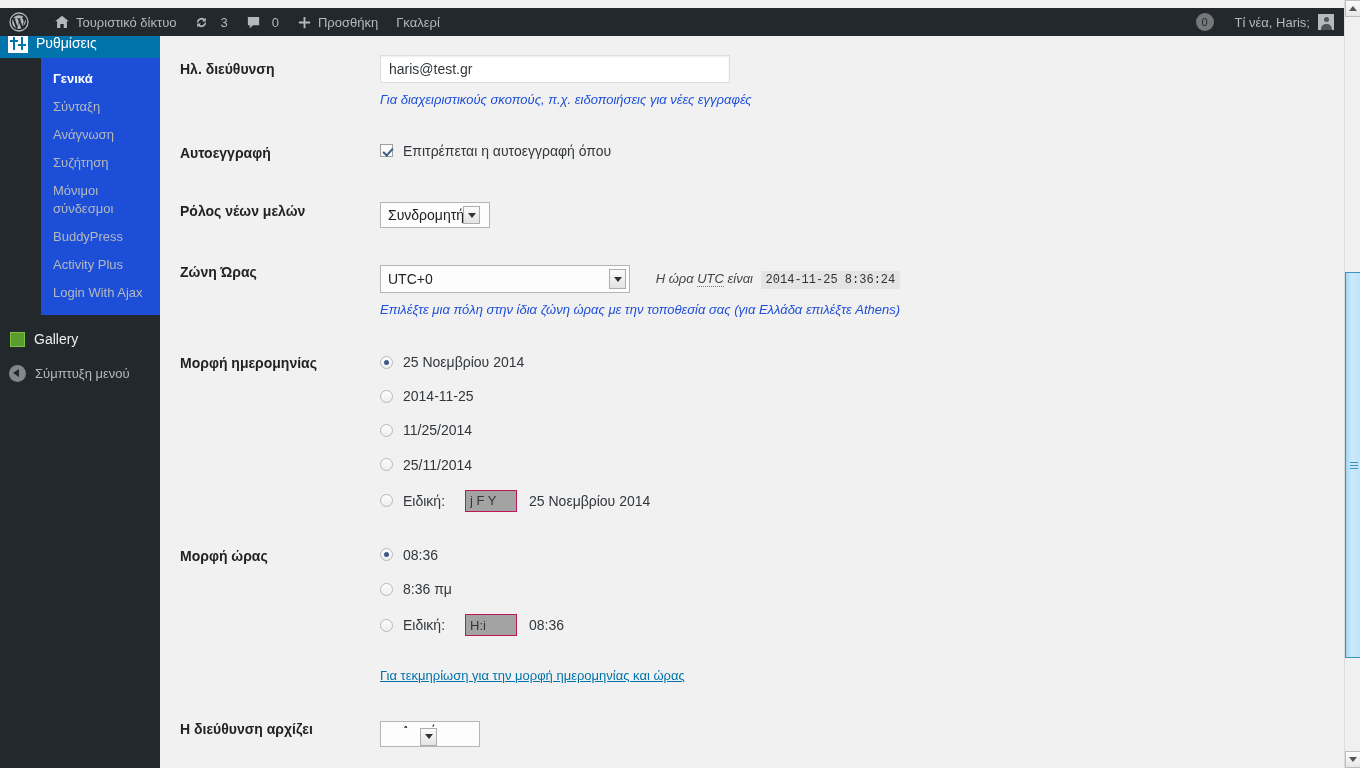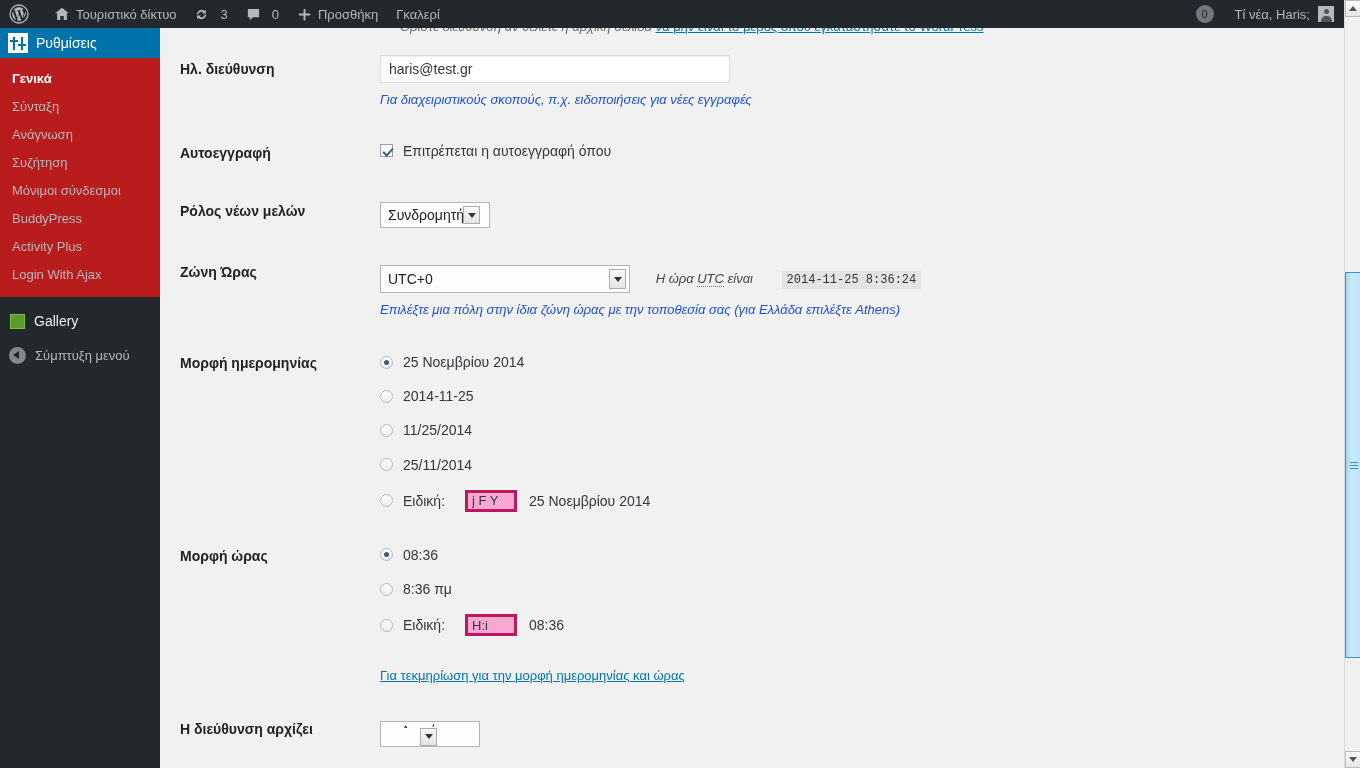"Τουριστικό δίκτυο" #adminbar { top: 0 -> 8px }
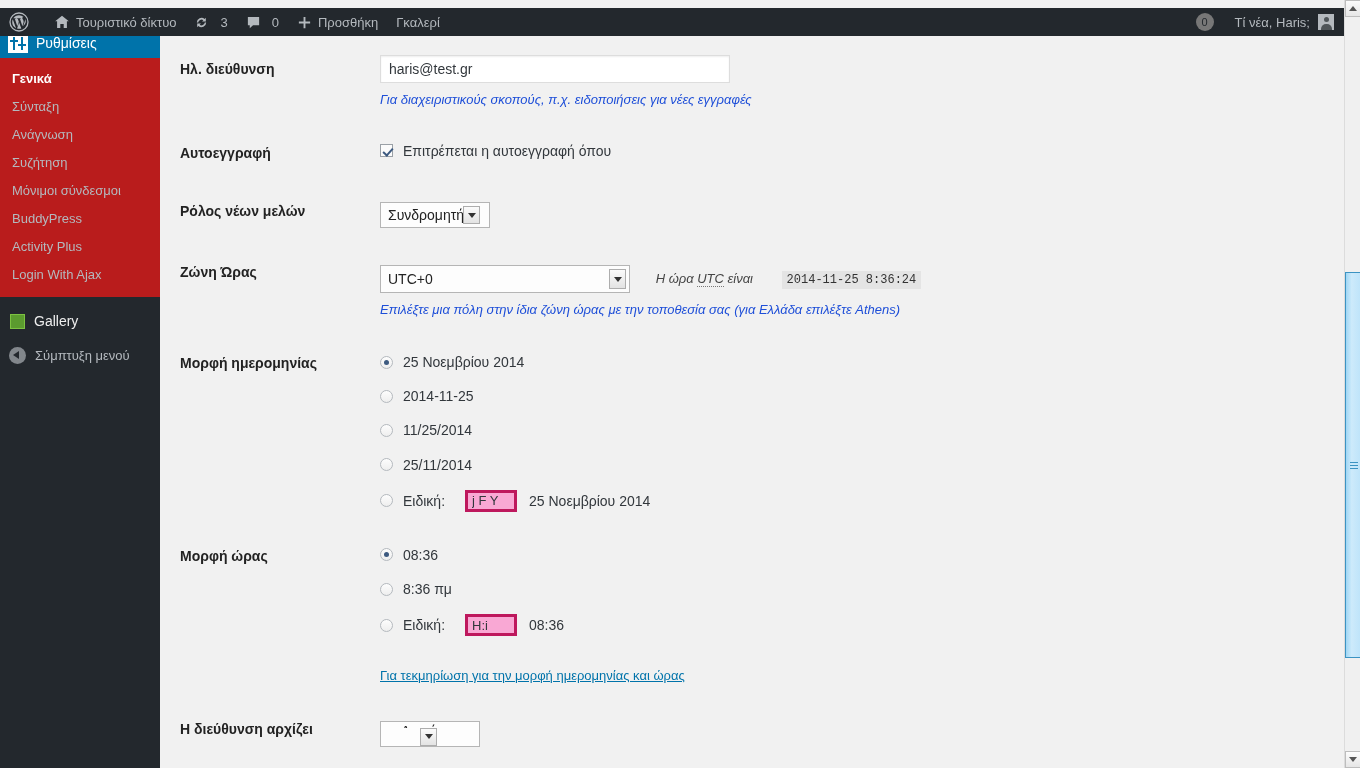"Γενικά" .submenu { background: #b91c1c -> #1d4ed8; margin-left: none -> 41px }
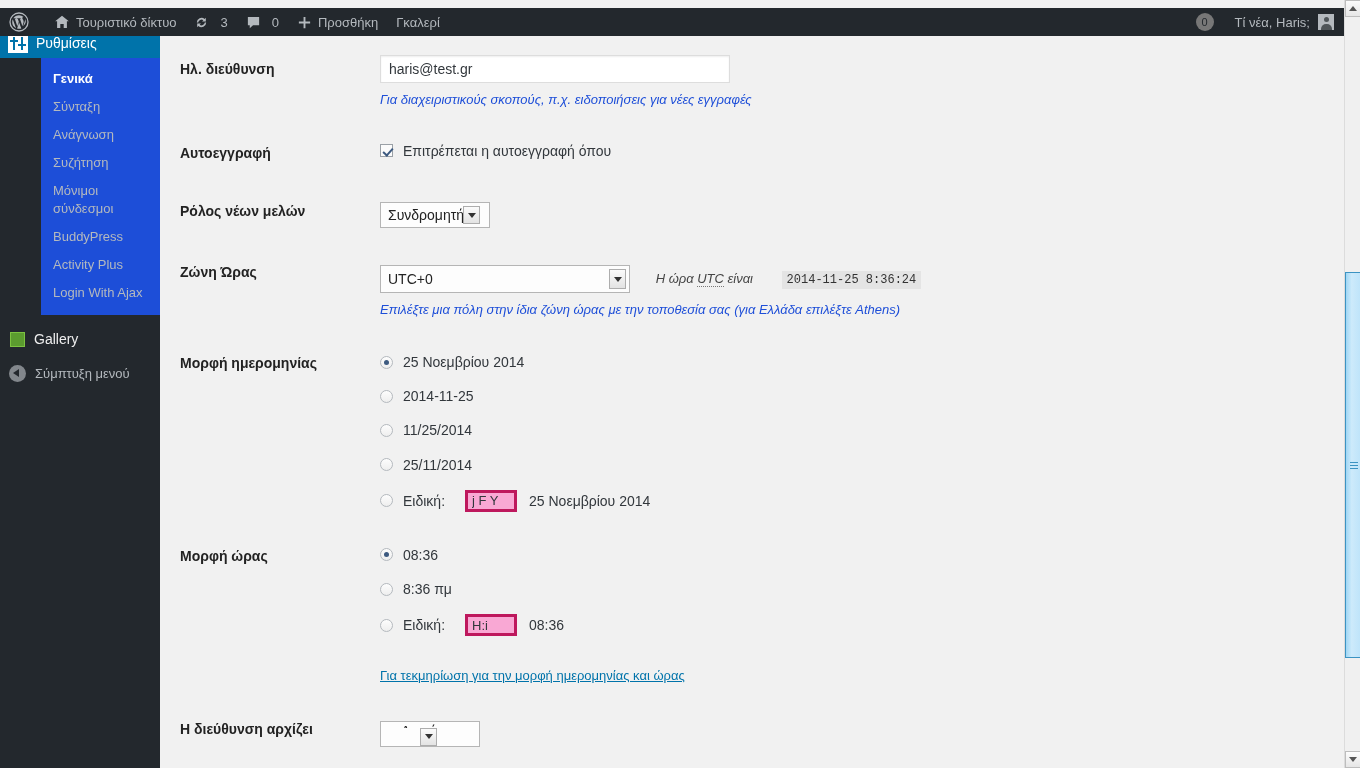"2014-11-25 8:36:24" .utc-time { margin-left: 25px -> 4px }
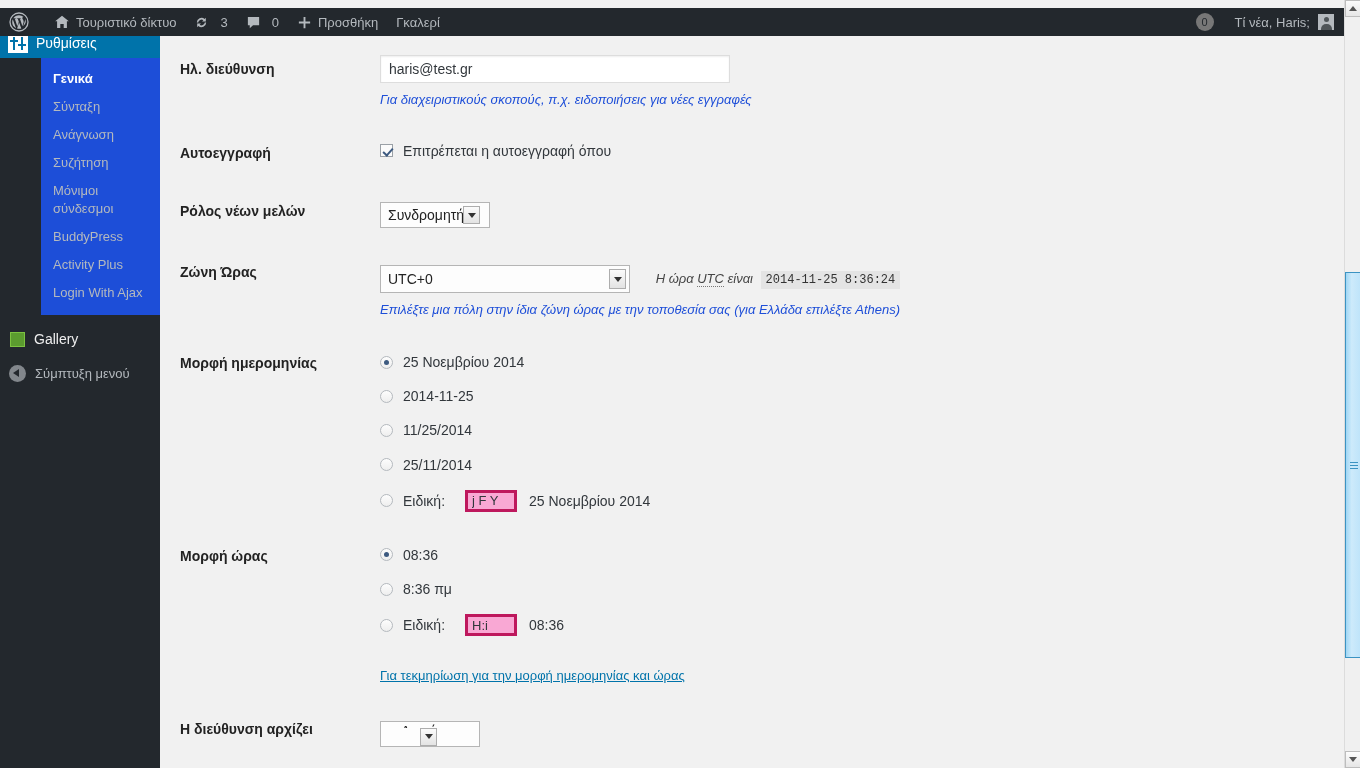"j F Y" input.small-text { background: #f9a8d4 -> #a3a3a3; border: 3px solid #be185d -> 1px solid #be185d }
